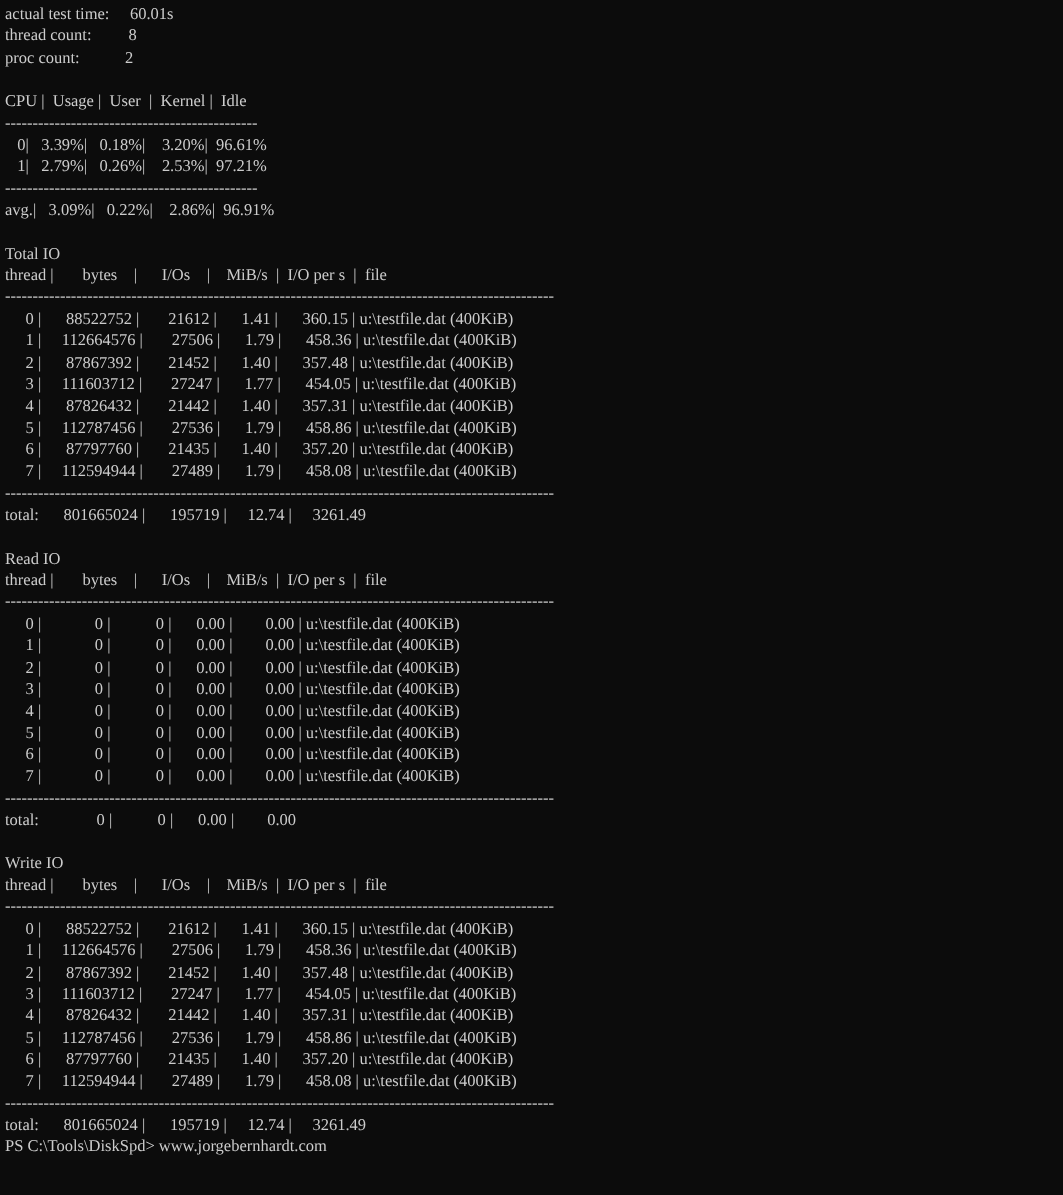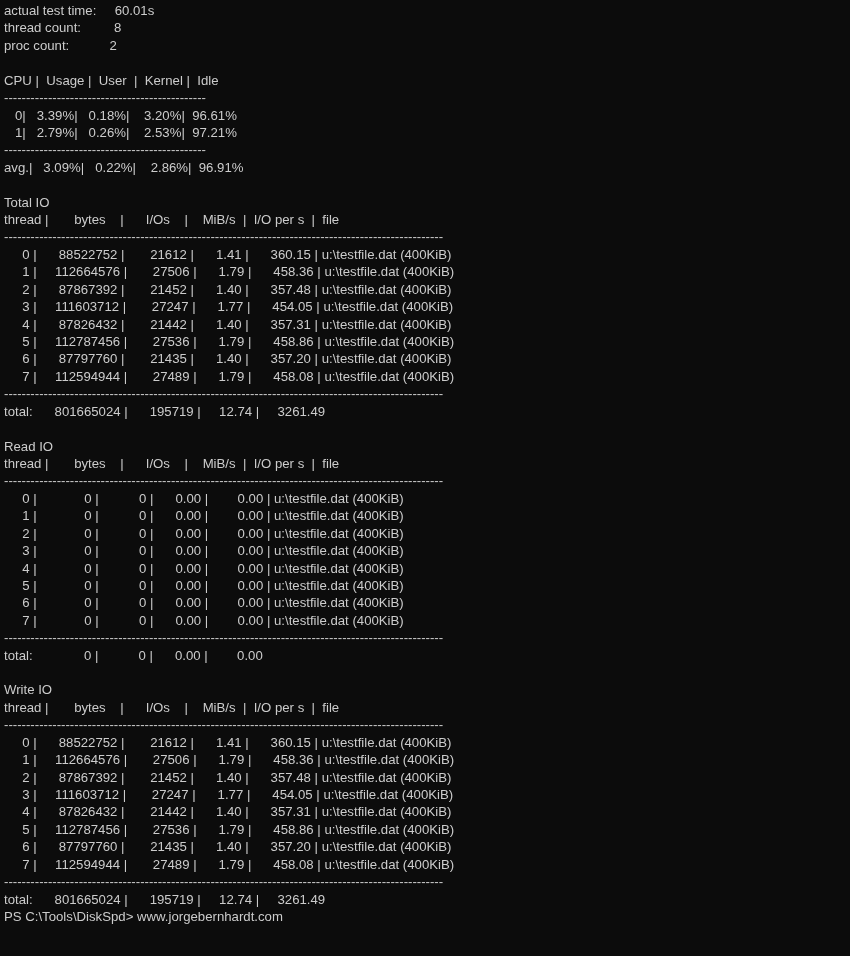"actual test time: 60.01s" pre { font-family: Liberation Sans, sans-serif -> Liberation Serif, serif }
